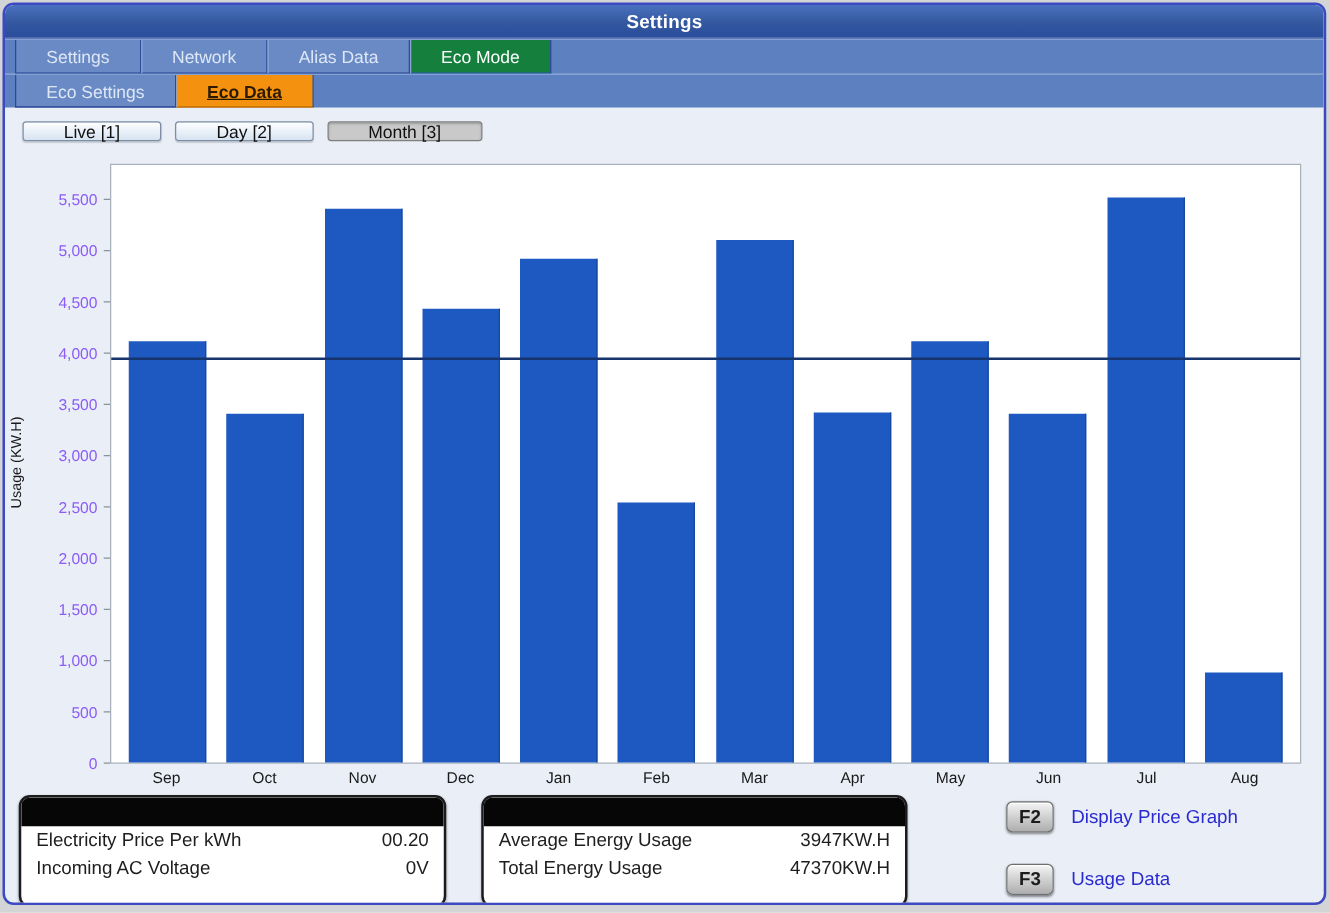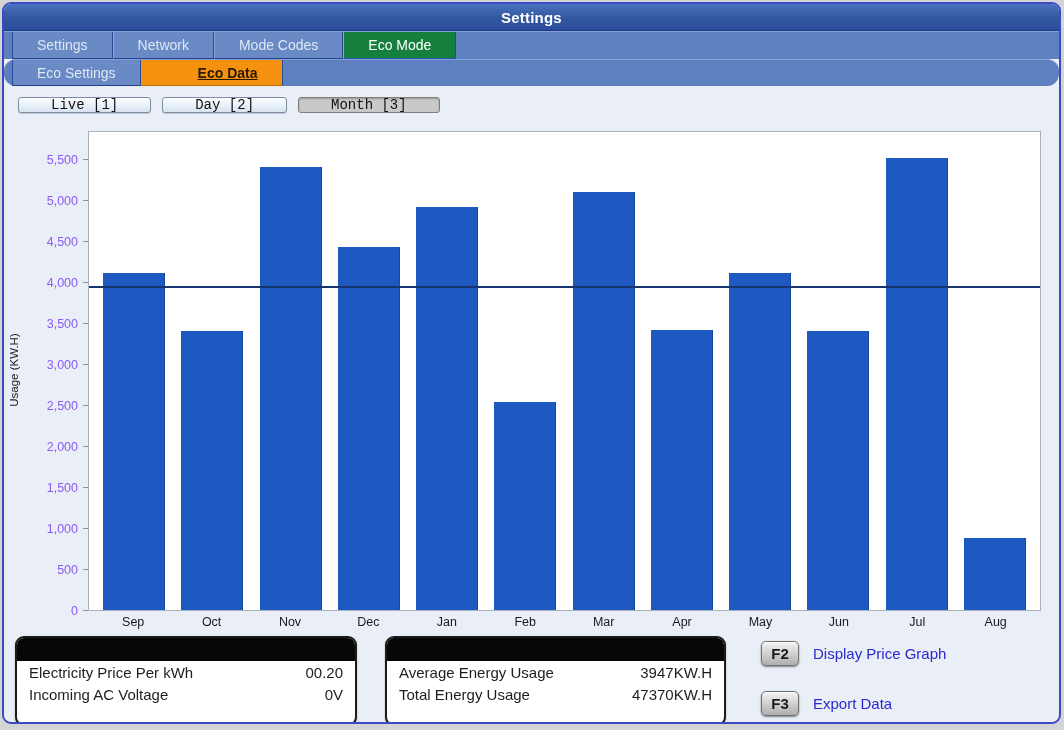"Mode Codes" span { text: Mode Codes -> Alias Data }
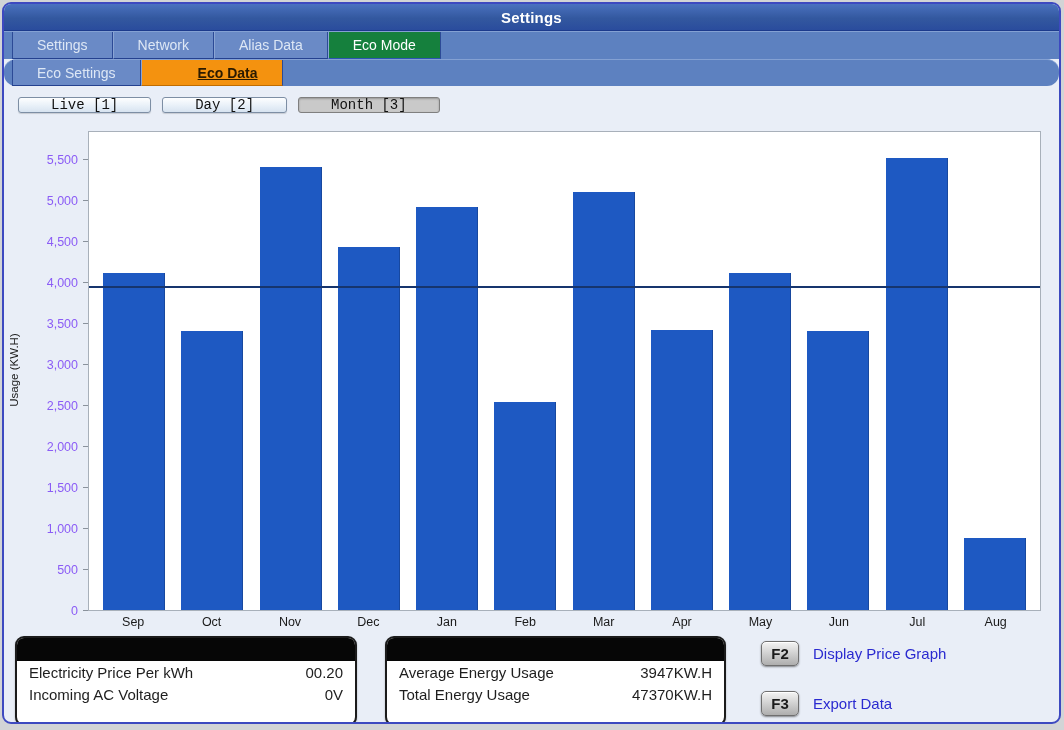"Eco Settings" .tabstrip.sub { border-radius: 12px -> none }
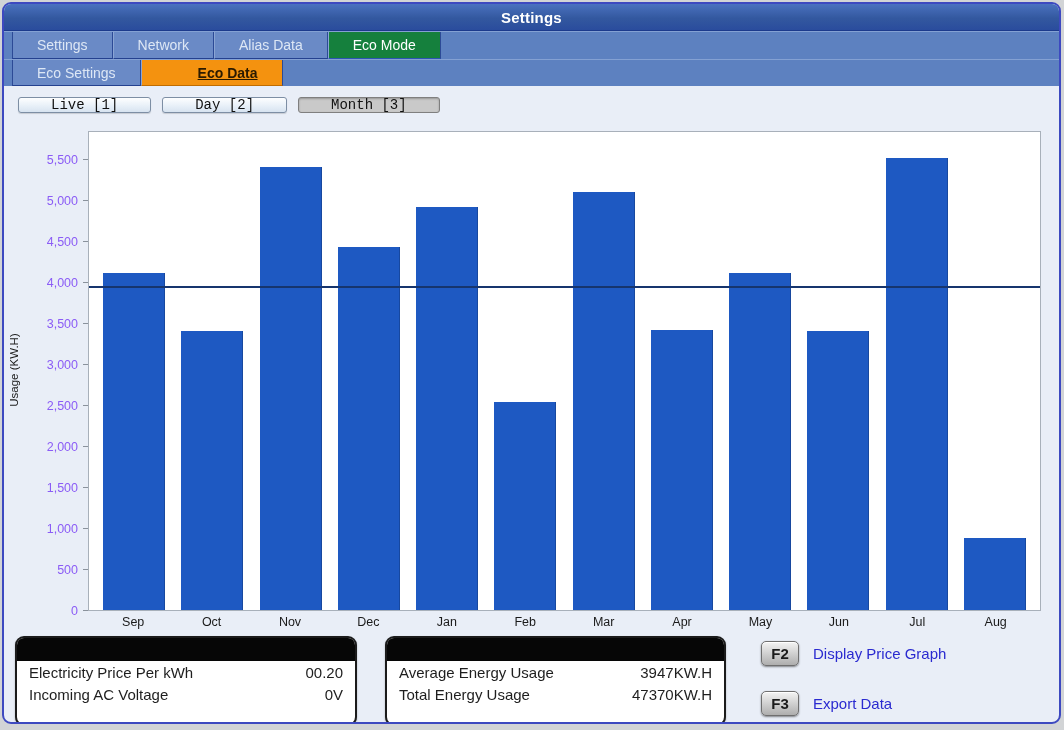"Eco Data" .tab.active-orange span { margin-left: 32px -> none }
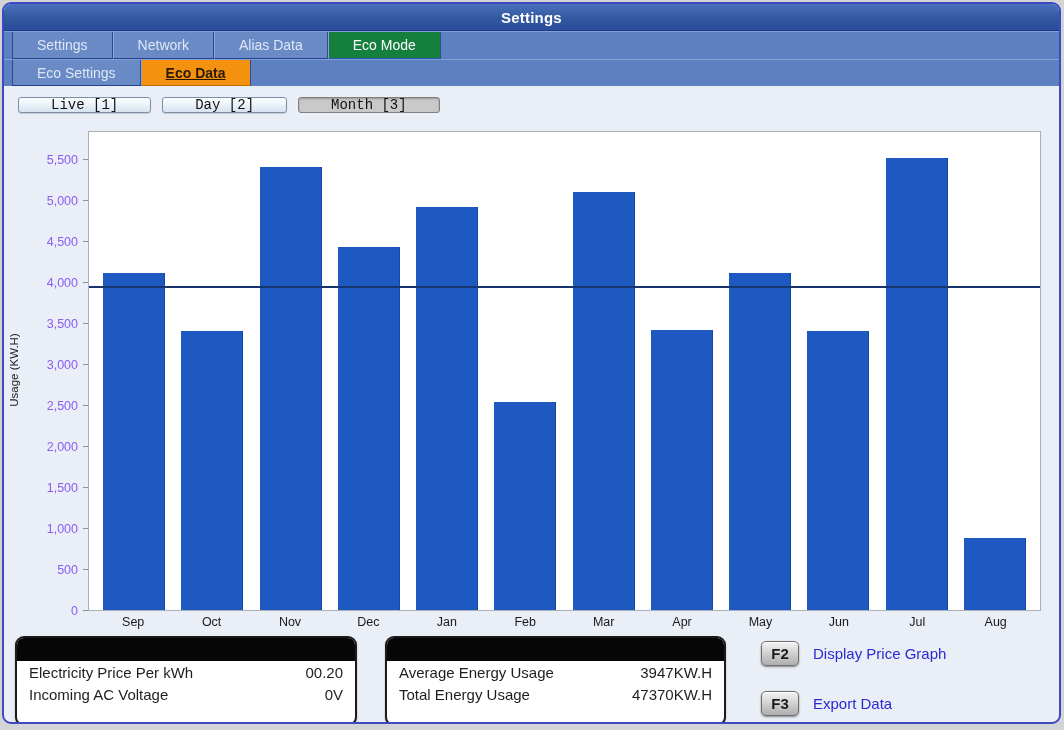"Live [1]" .vbtn { font-family: Liberation Mono, monospace -> Liberation Sans, sans-serif }
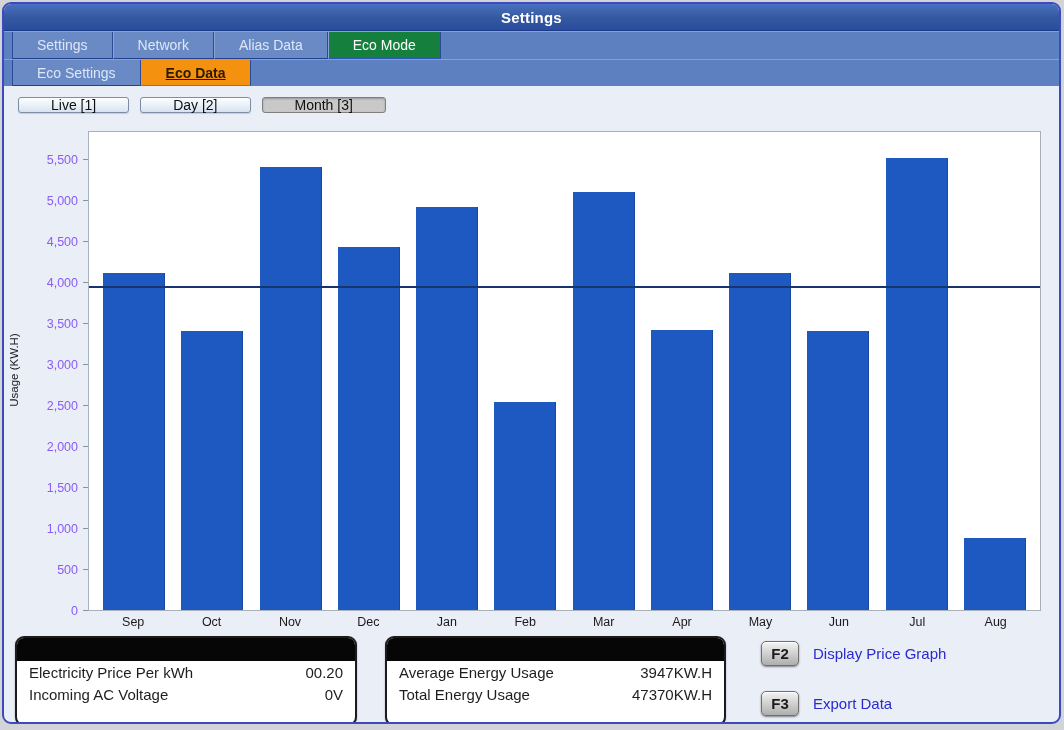"F2" .fkey { margin-left: none -> 44px }
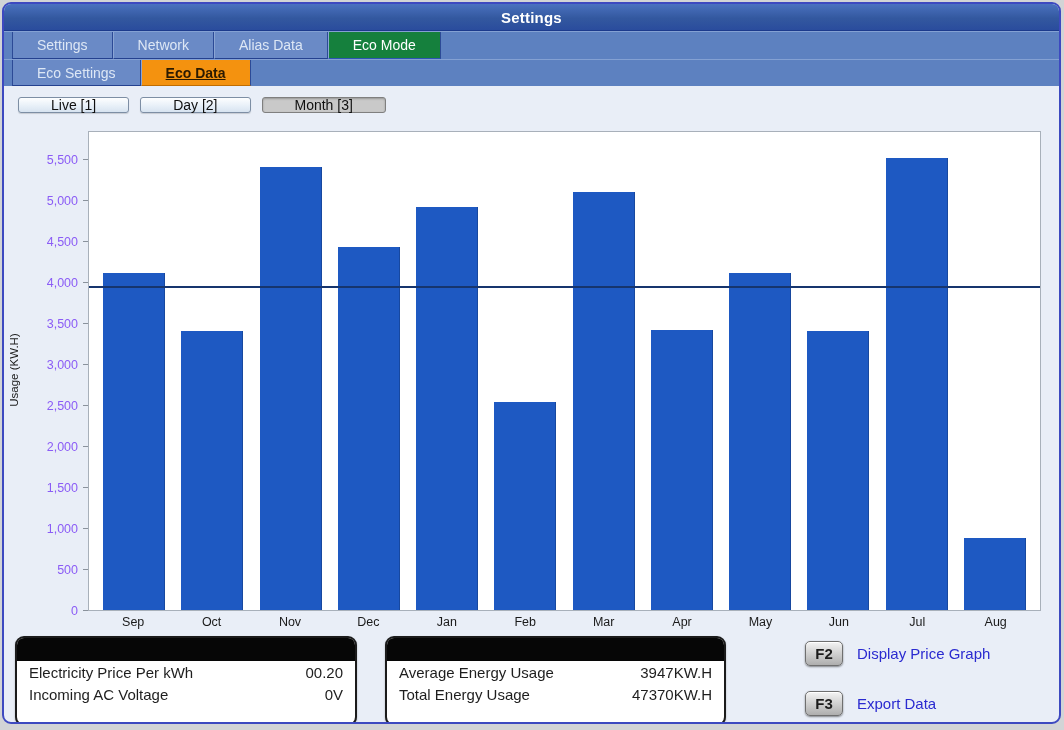"Export Data" div.action-label { text: Export -> Usage }
